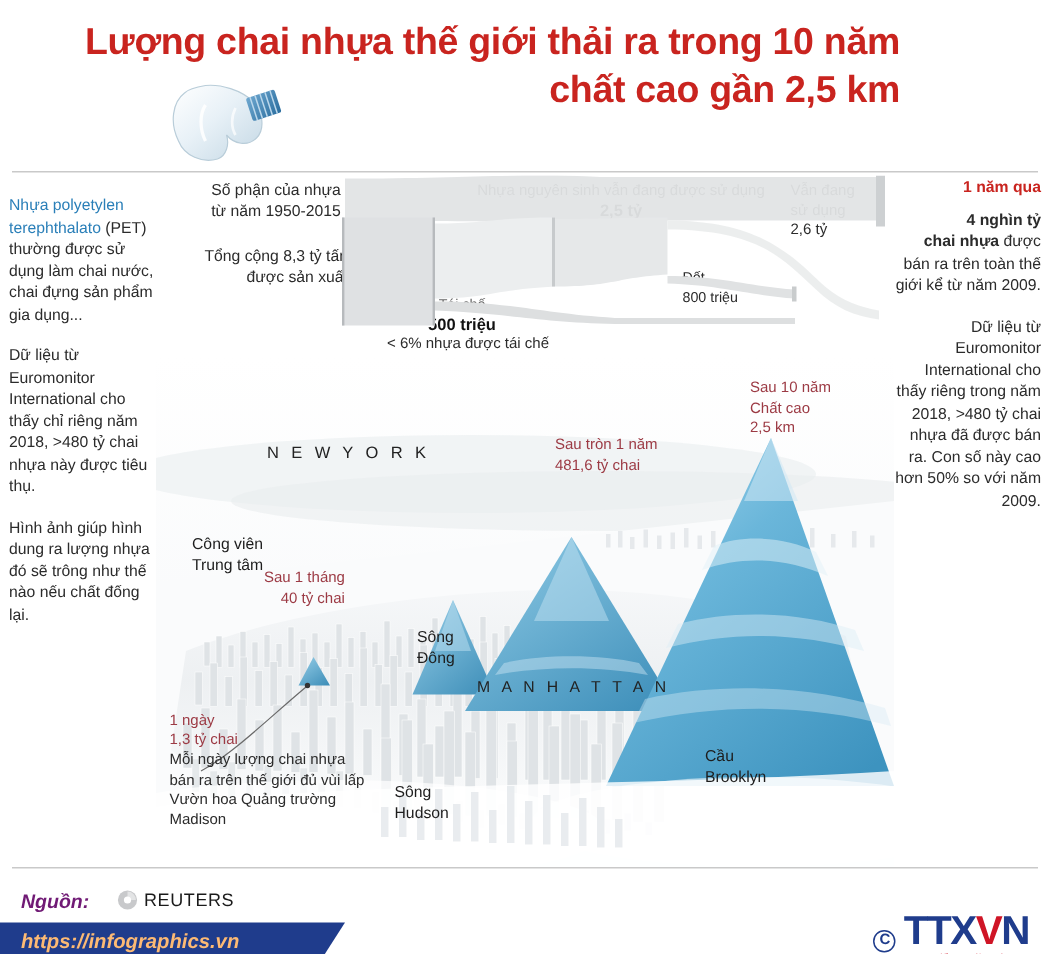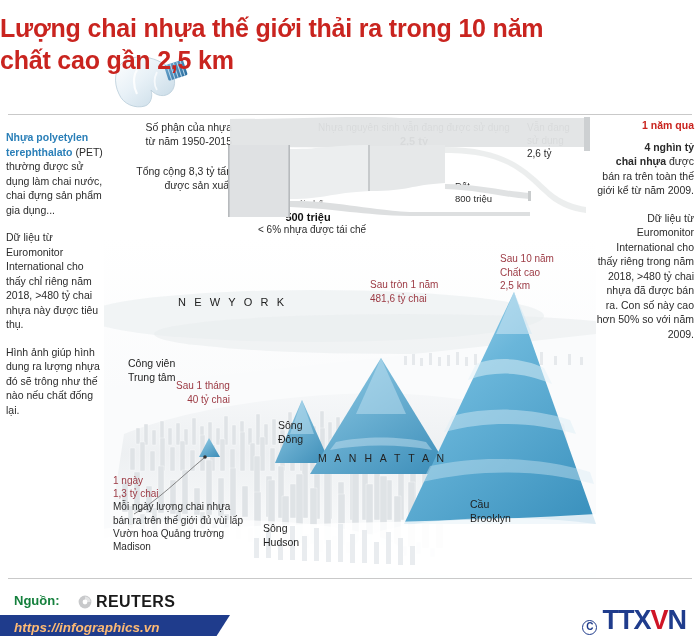"Lượng chai nhựa thế giới" .title-block { left: 0 -> 16px; text-align: left -> right }
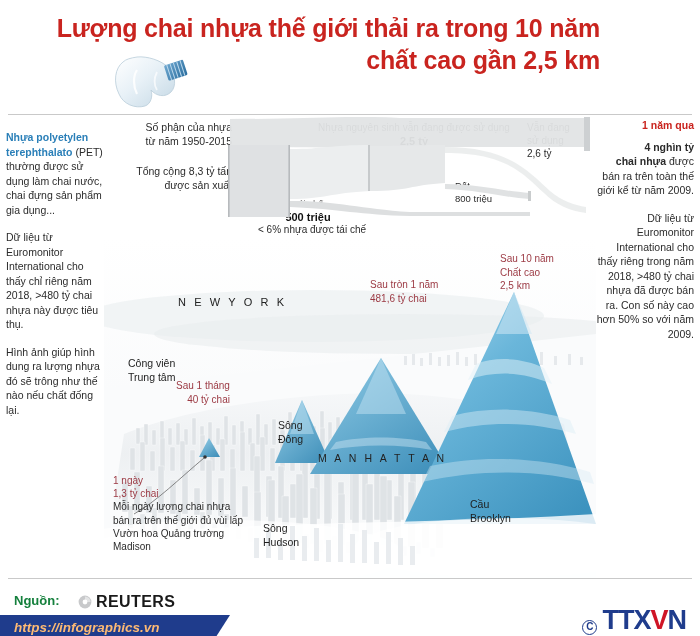"Số phận của nhựa" .lbl-fate { left: 112px -> 124px; text-align: right -> center }
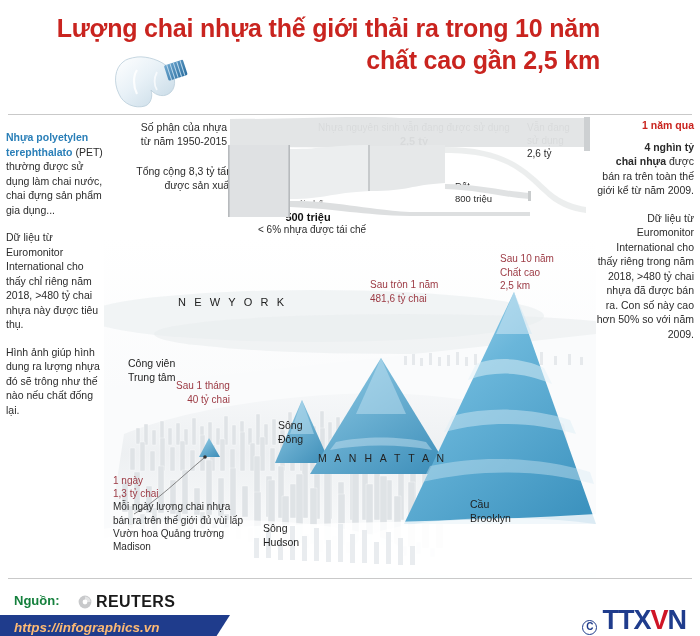"Nhựa polyetylen terephthalato" .col-left .hd { font-weight: bold -> normal }
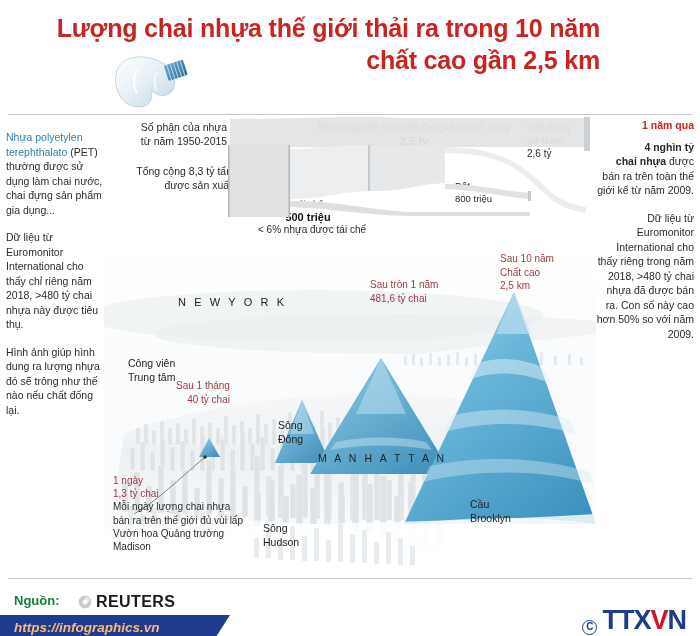"Sau tròn 1 năm" .co-1year { top: 278px -> 290px }
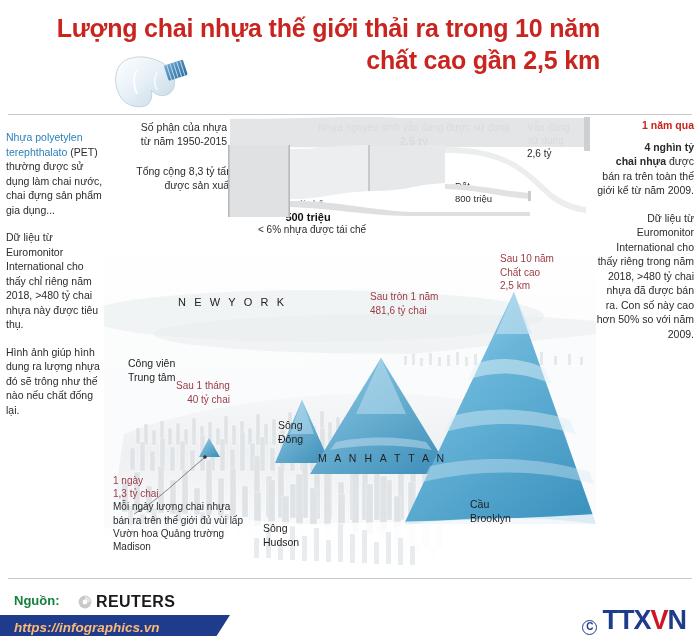"Nguồn:" .src-label { color: #15803d -> #701a75; font-style: none -> italic }
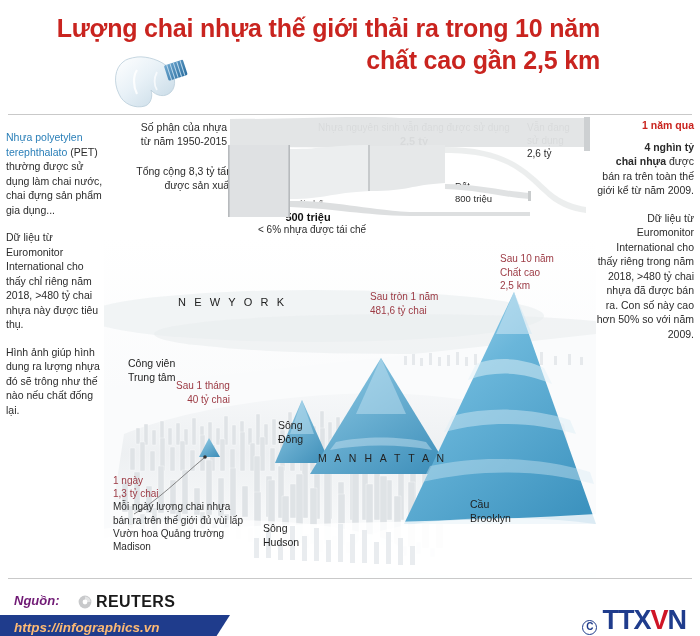"REUTERS" .reuters-txt { font-size: 16px -> 12px; font-weight: bold -> normal }
